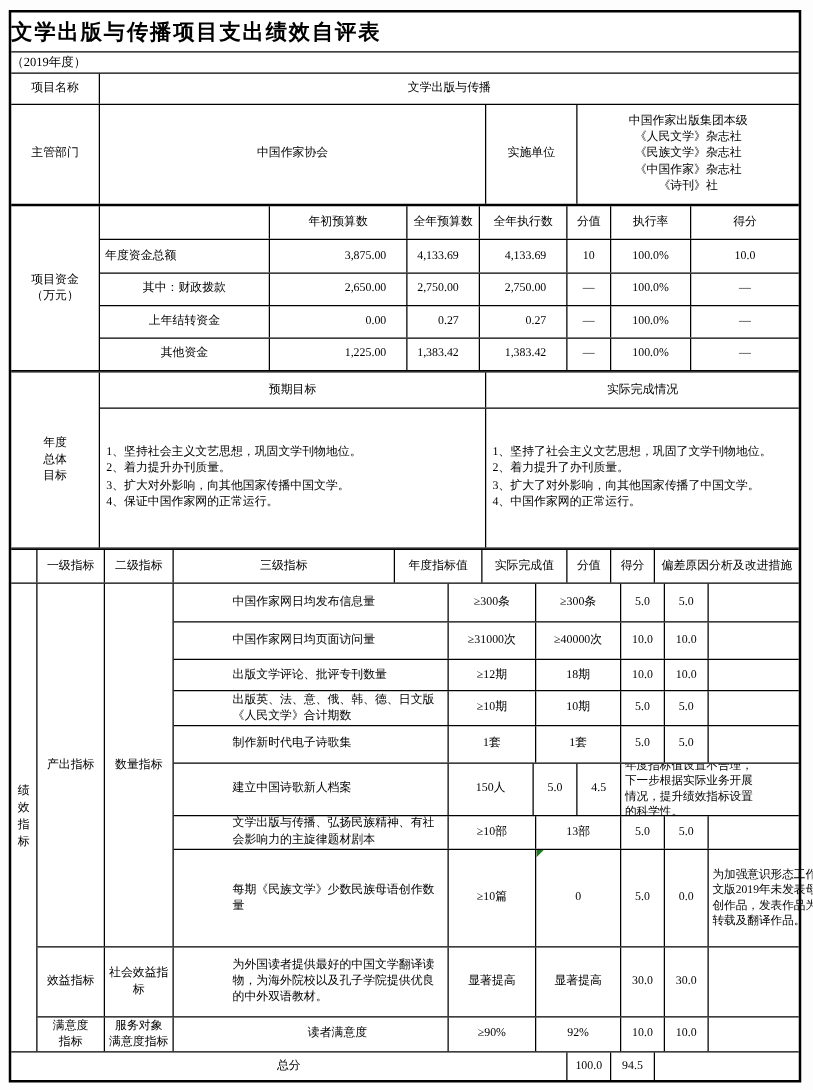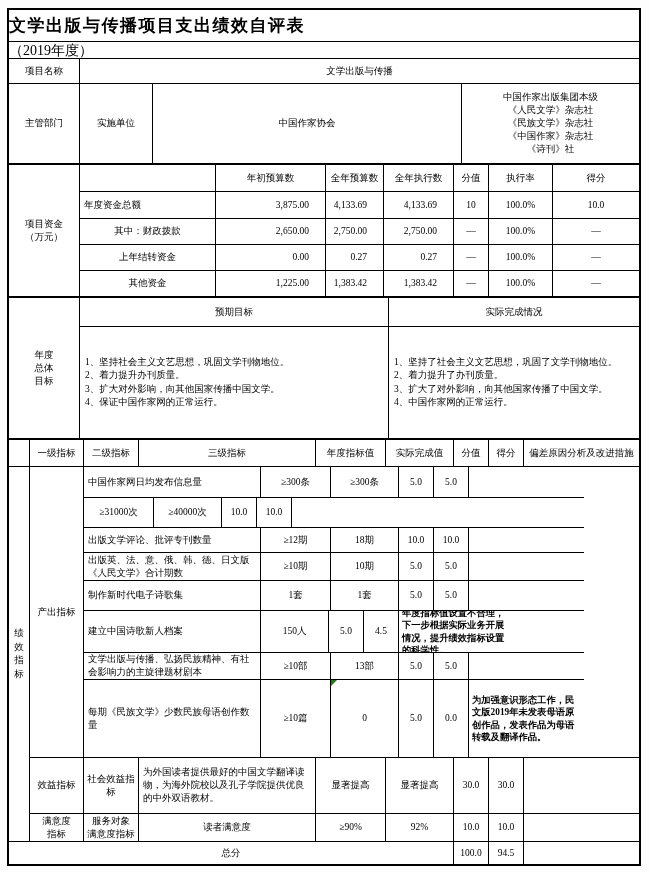"（2019年度）" .doc-subtitle { font-size: 14px -> 10px }
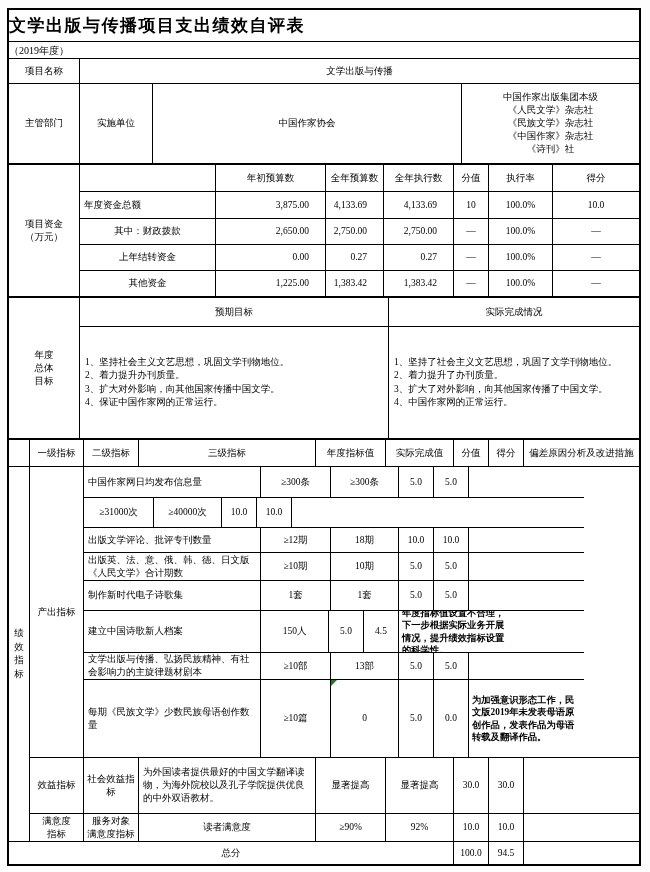"实施单位" div.cell { order: before "中国作家协会" -> after "中国作家协会" }
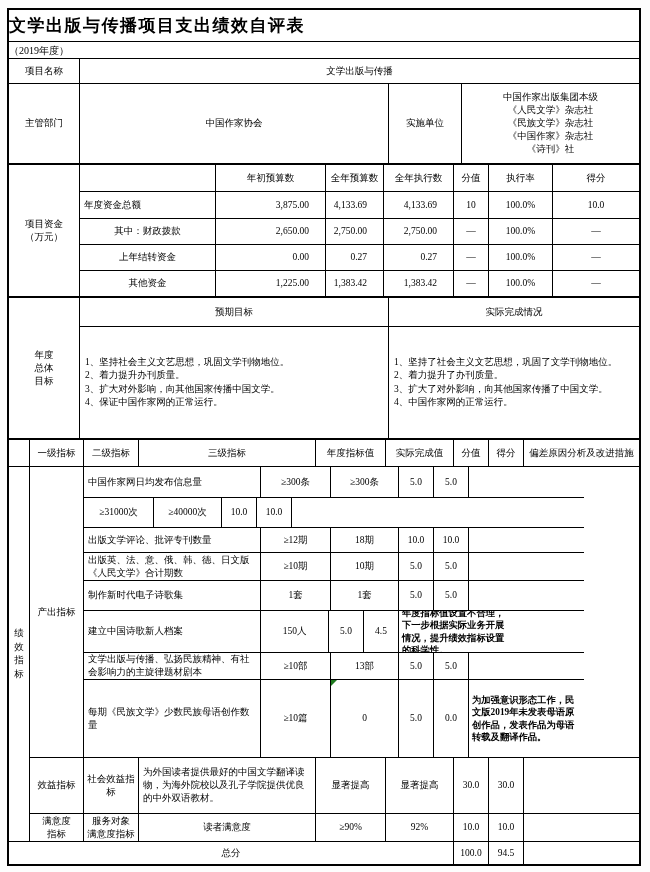"中国作家网日均发布信息量" .l3 { margin-left: none -> 43px }
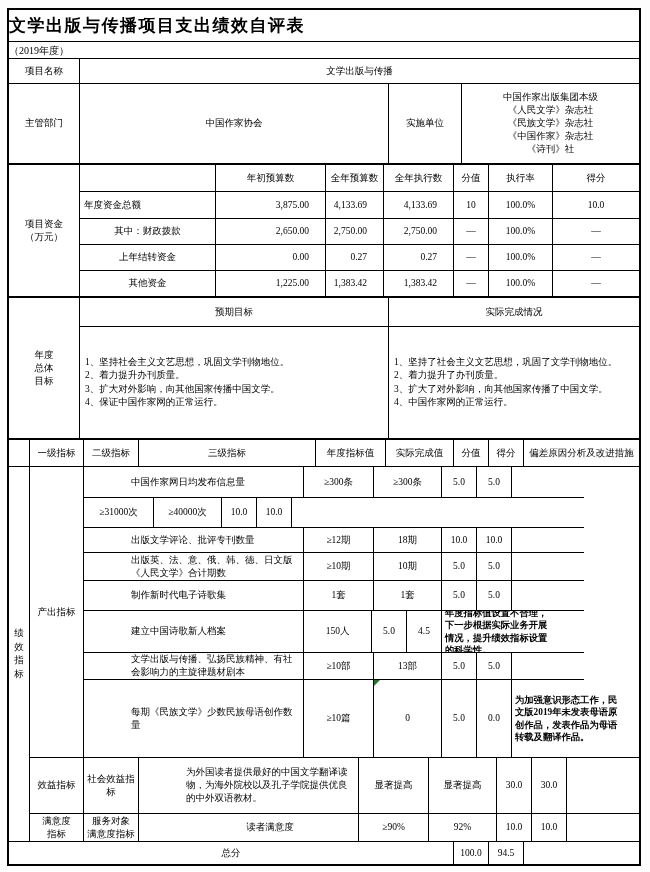"中国作家网日均页面访问量" div.cell { html: none -> <div>中国作家网日均页面访问量</div> }
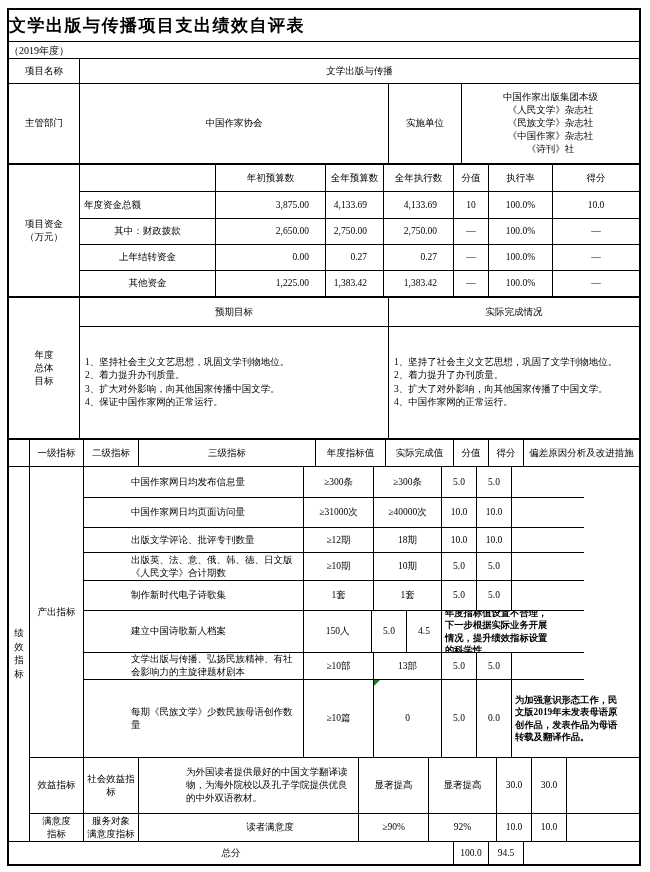"数量指标" div.cell { html: none -> <div>数量指标</div> }
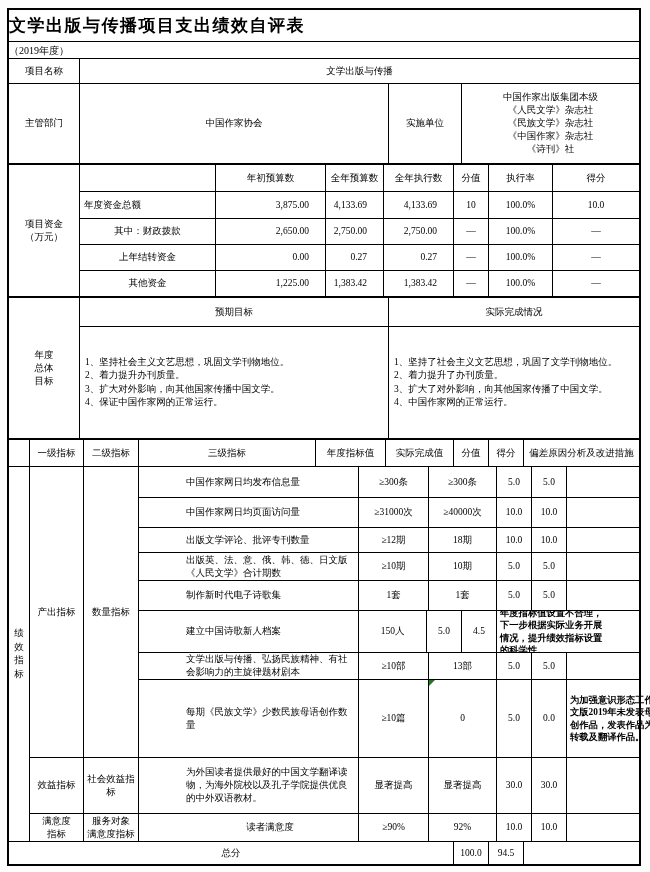"年度指标值设置不合理，下一步根据实际业务开展情况，提升绩效指标设置的科学性。" .remark { font-weight: bold -> none }
